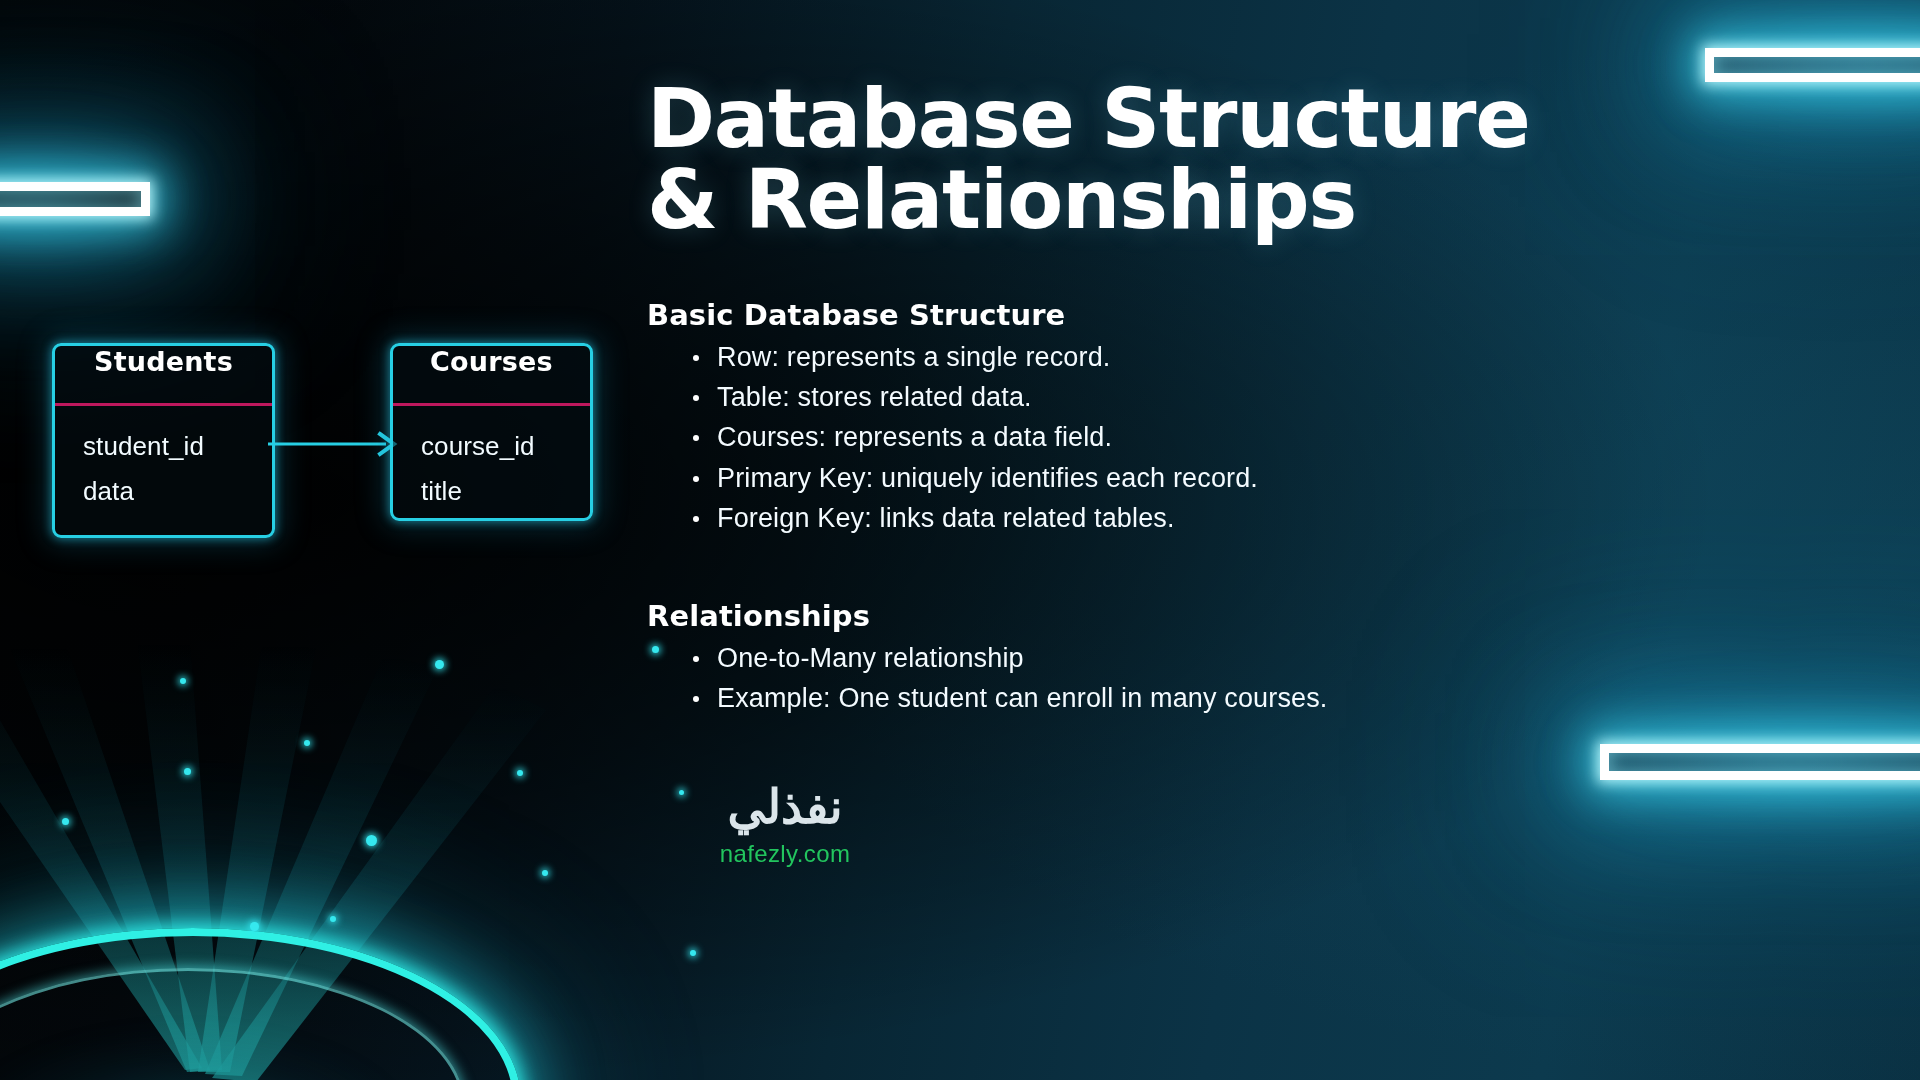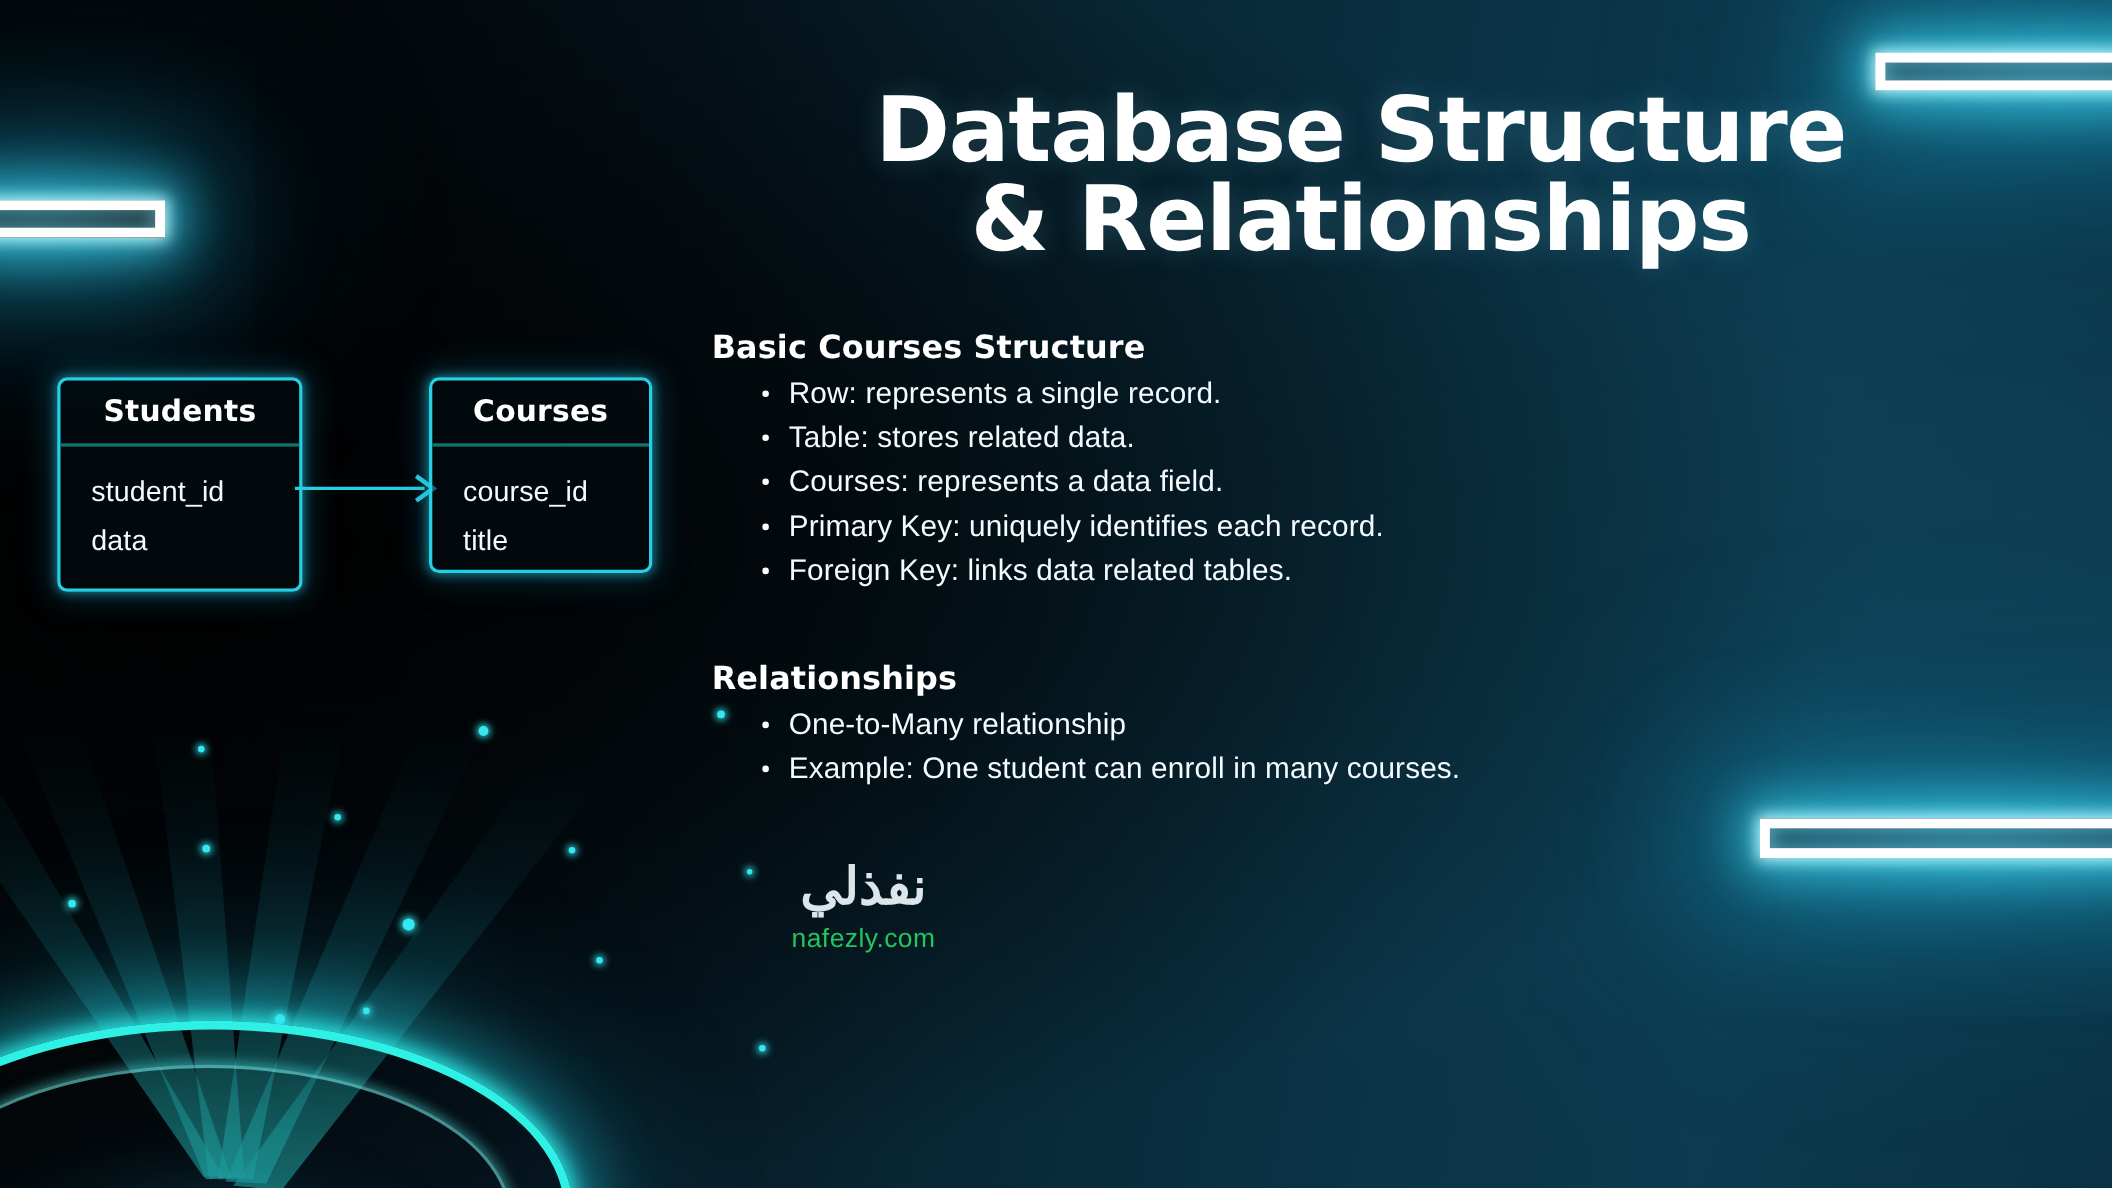"Database Structure" #page-title { text-align: center -> none }
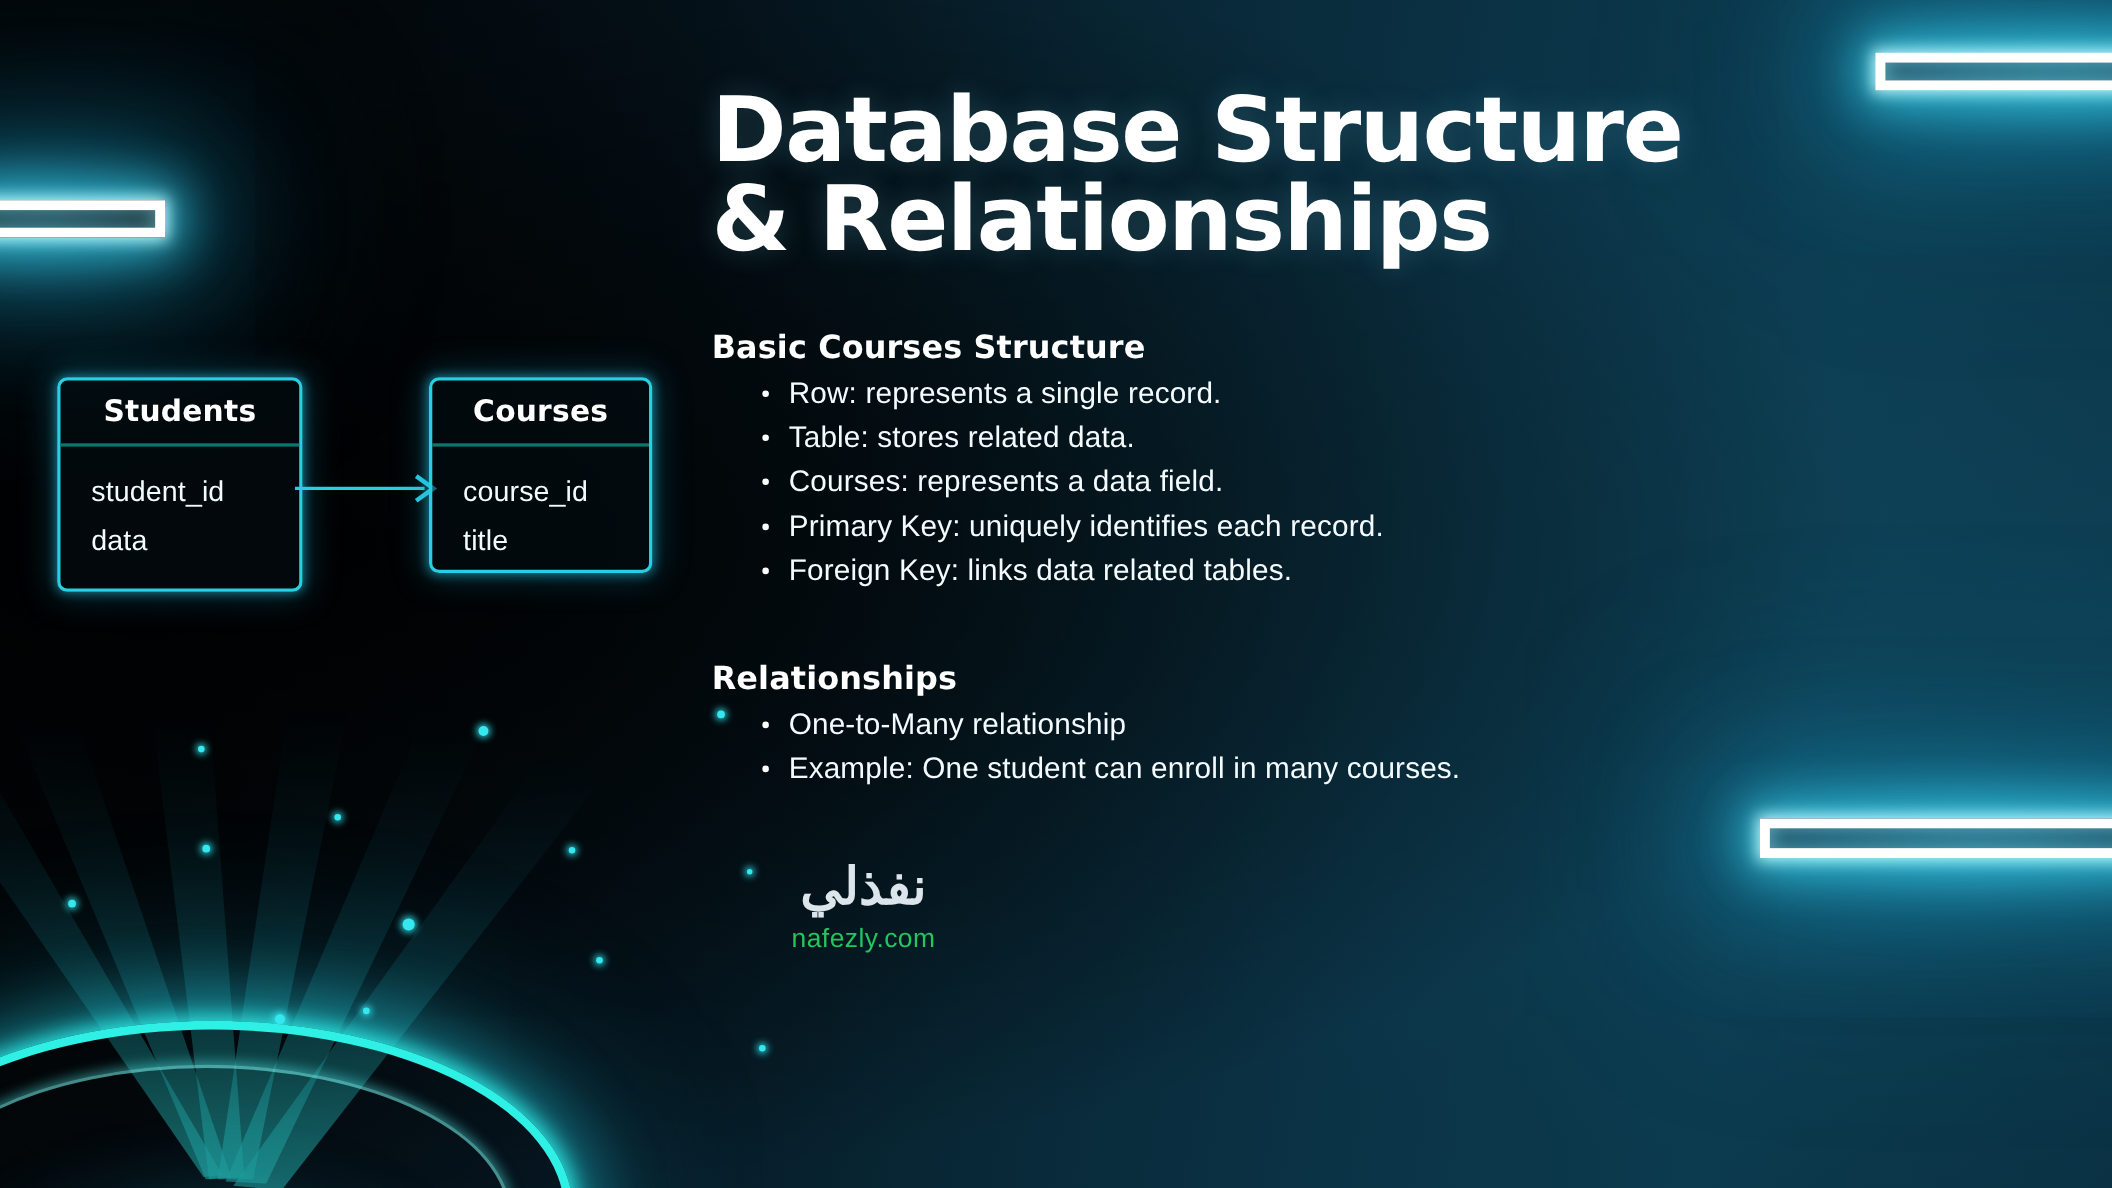"Basic Courses Structure" h2.section-heading { text: Courses -> Database }
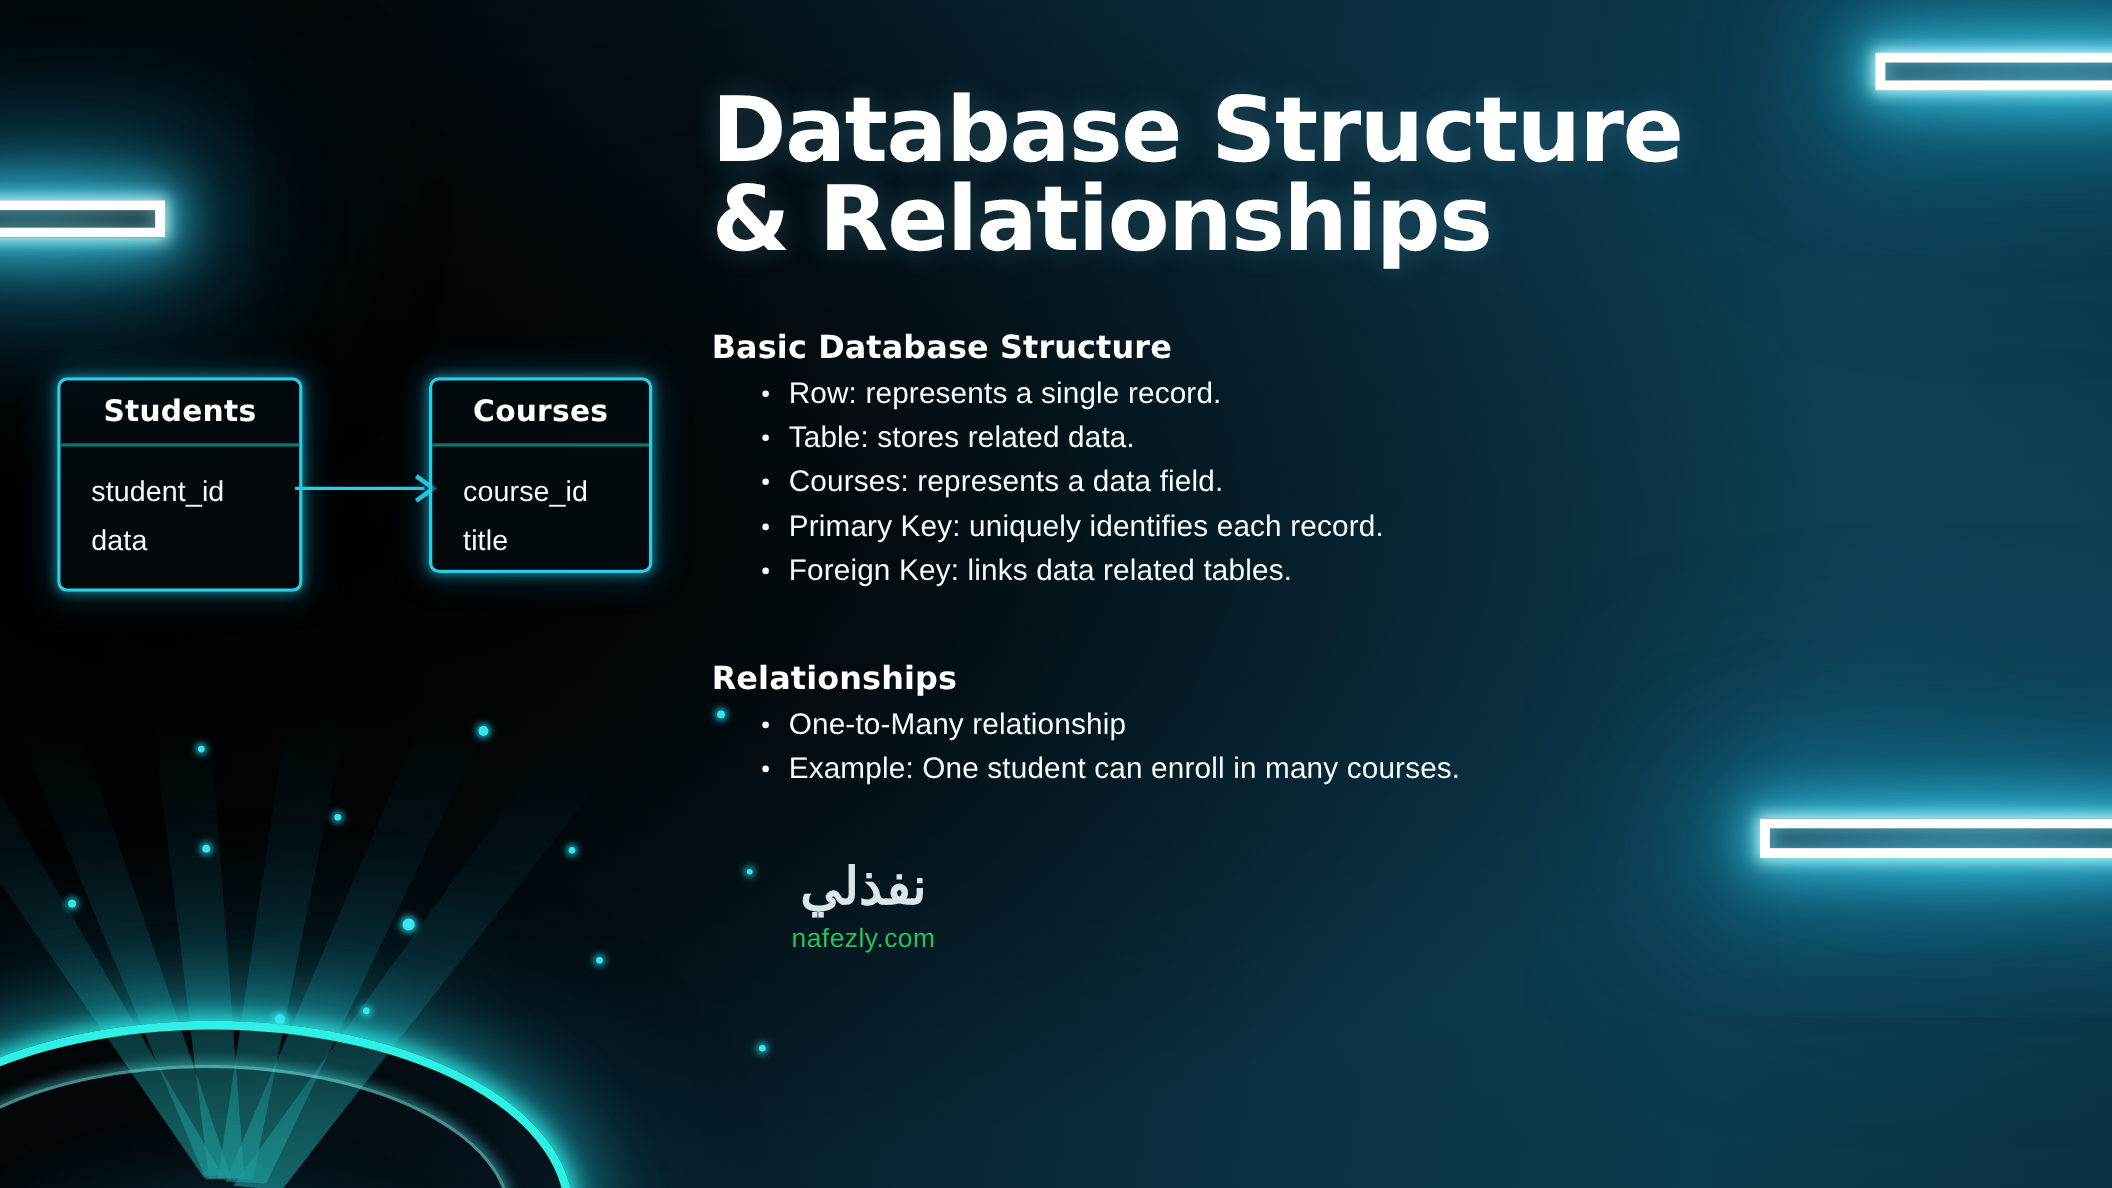"Students" .er-head { align-items: center -> none; border-bottom: 3px solid #0f766e -> 3px solid #be185d }
